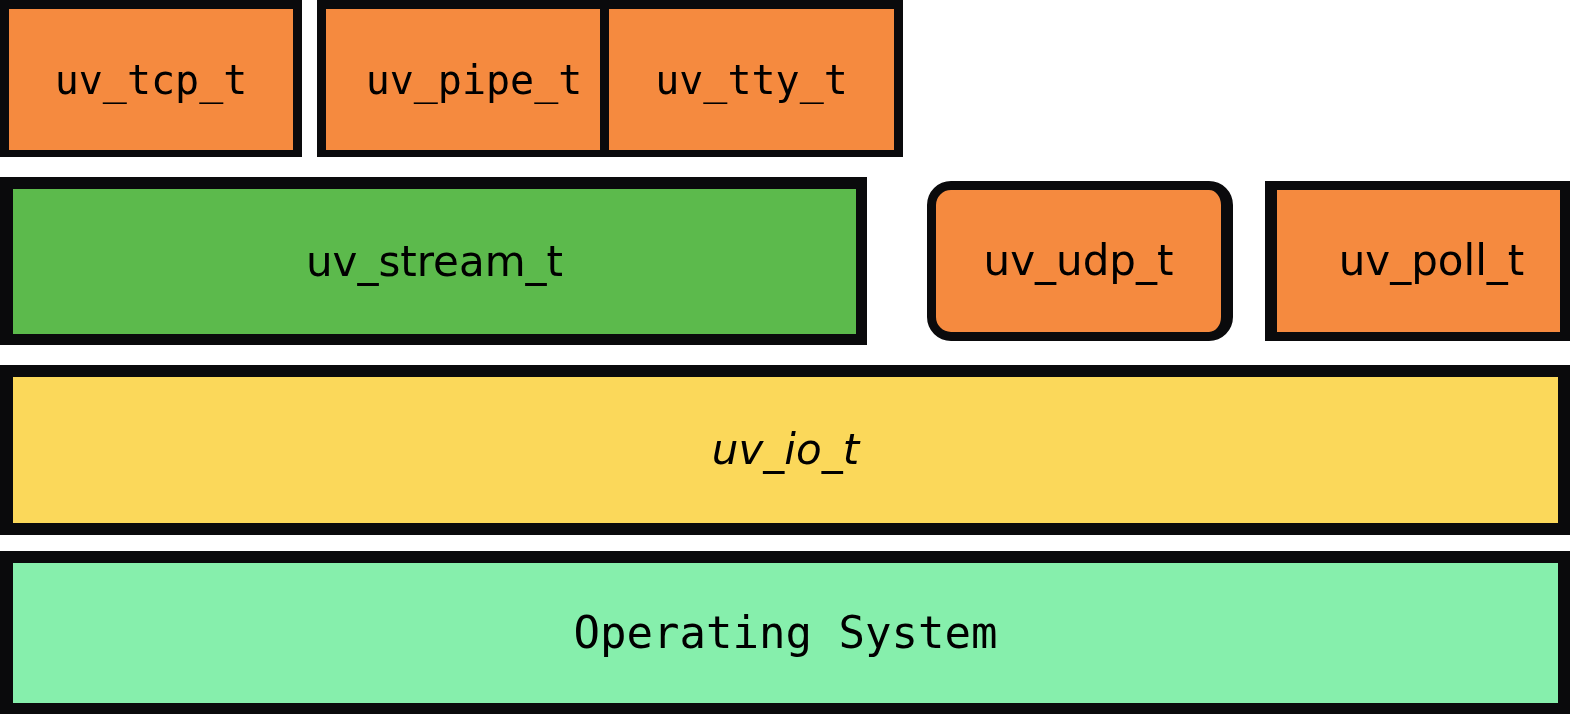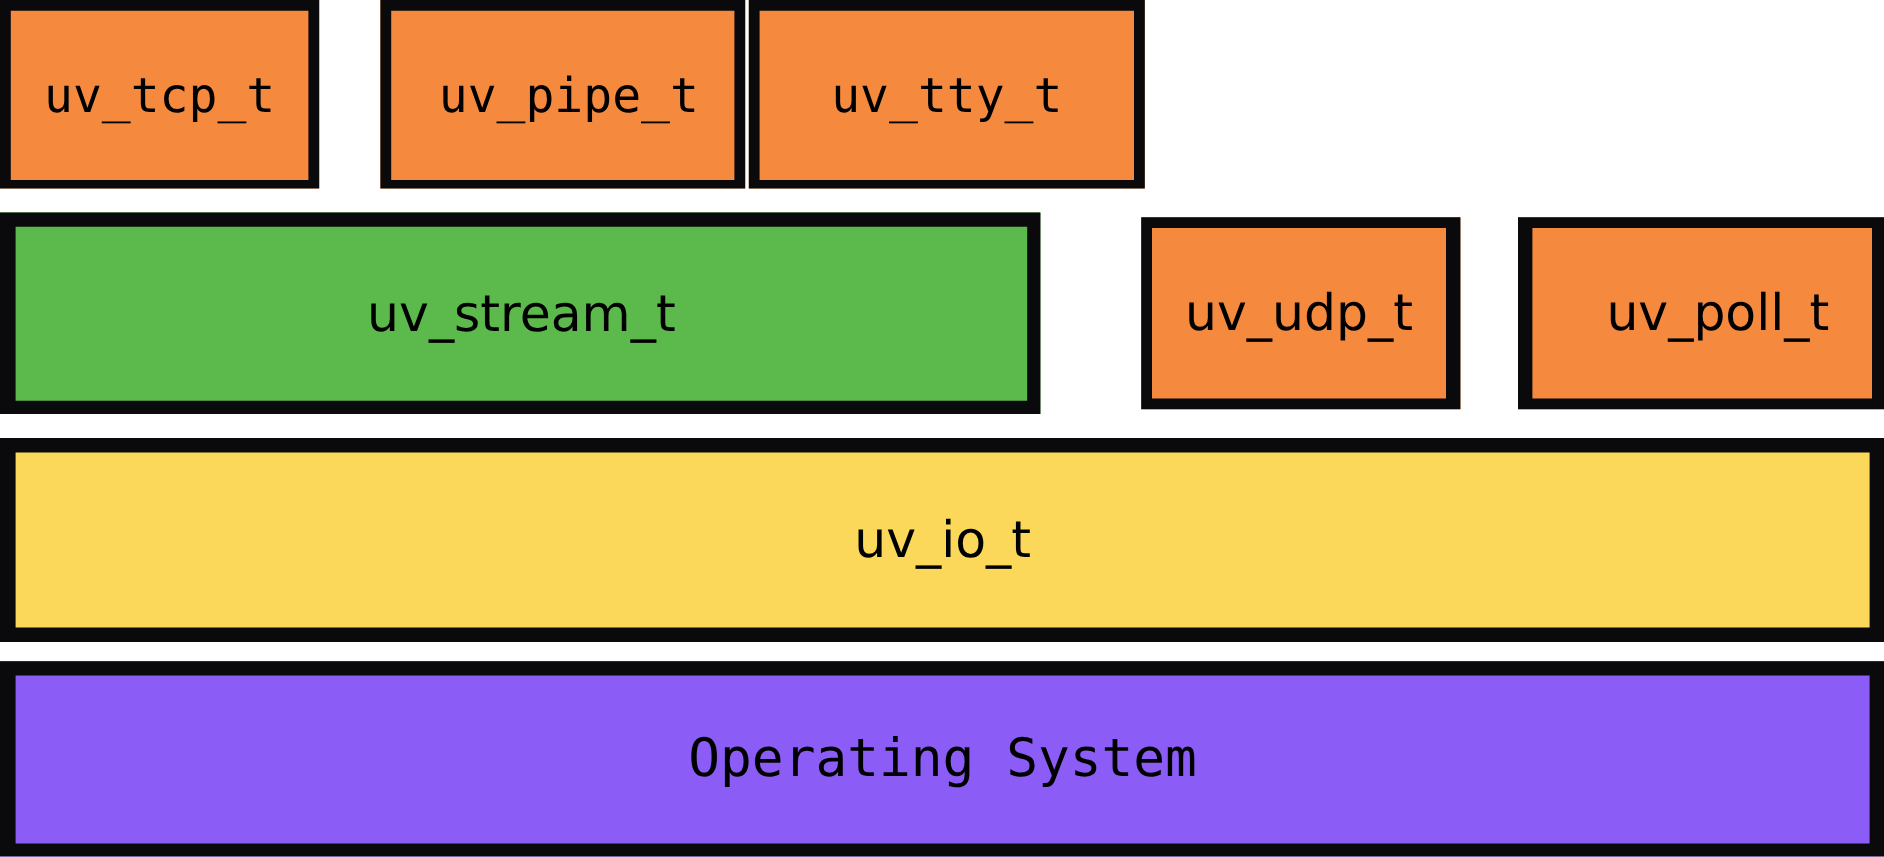"uv_tcp_t" #box-uv_tcp_t { width: 266px -> 302px }
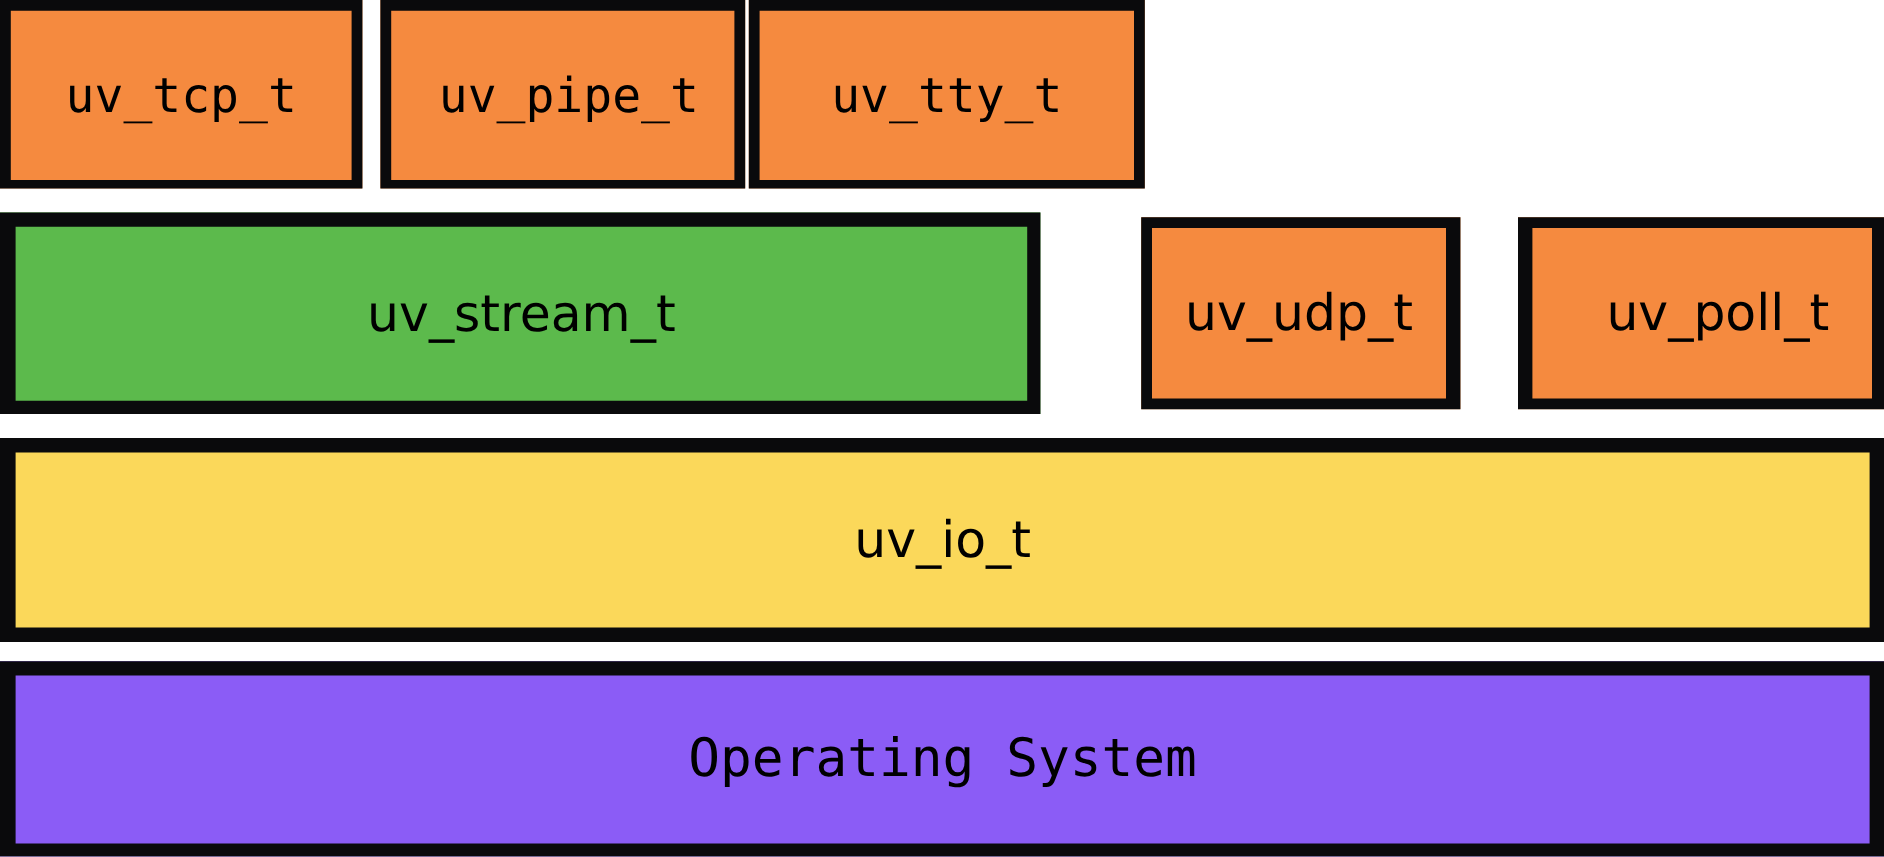"uv_tty_t" #box-uv_tty_t { left: 624px -> 600px; width: 330px -> 303px }
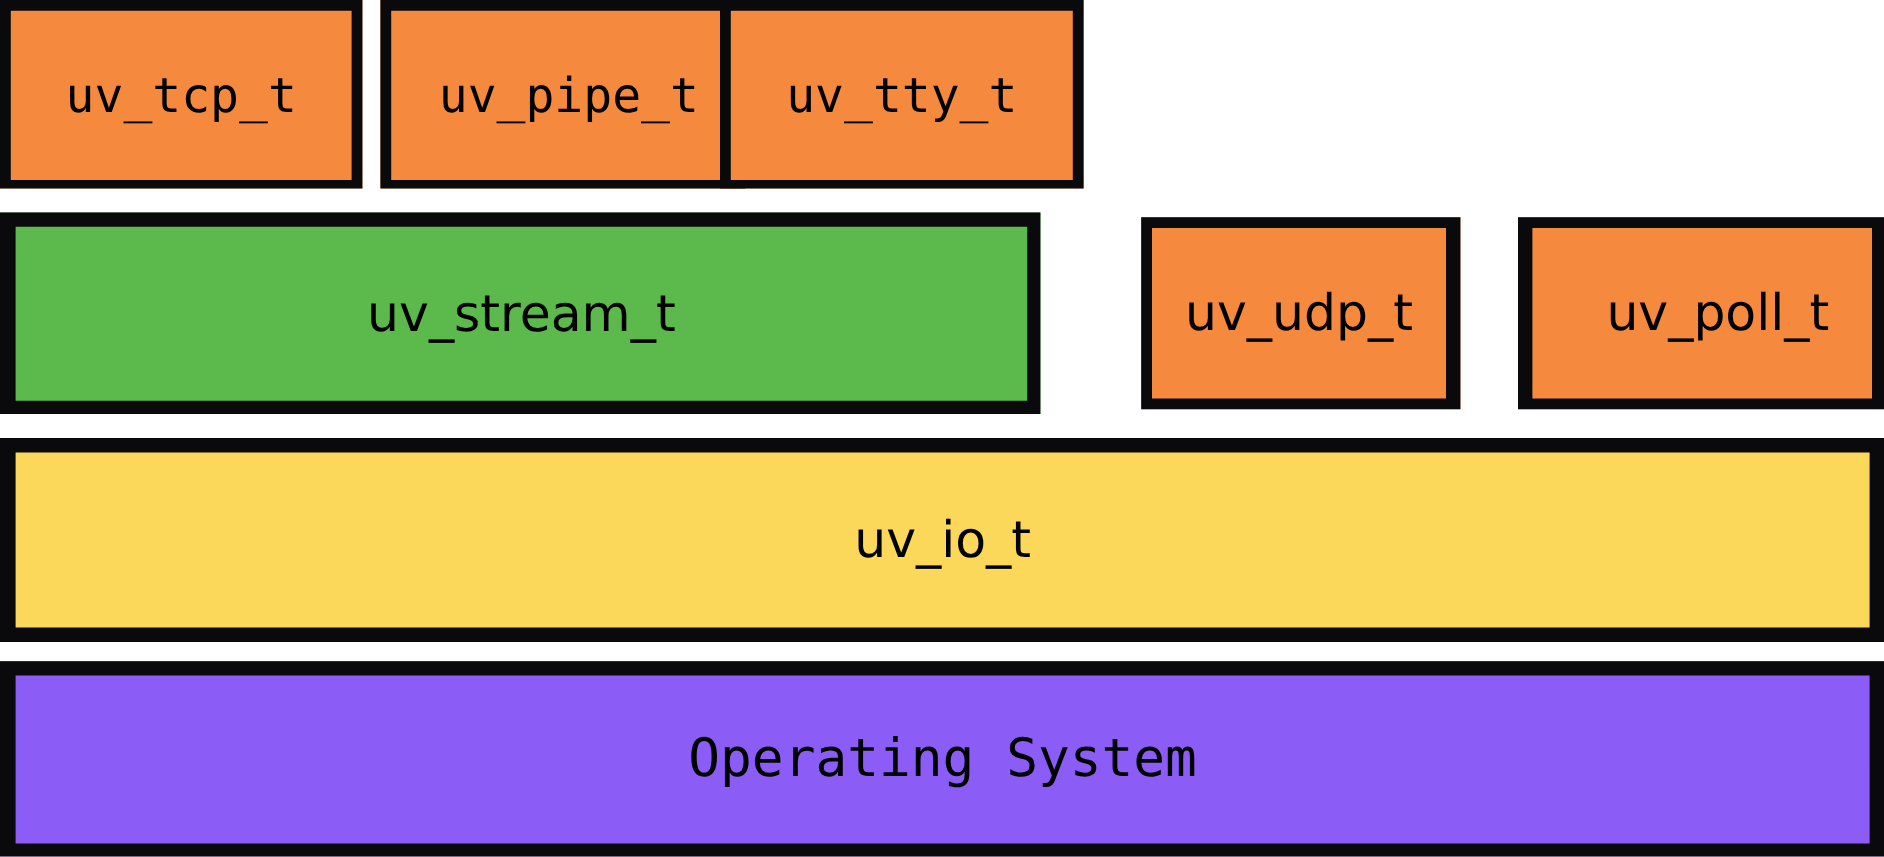"uv_udp_t" #box-uv_udp_t { border-radius: none -> 24px; left: 951px -> 927px; width: 266px -> 306px }
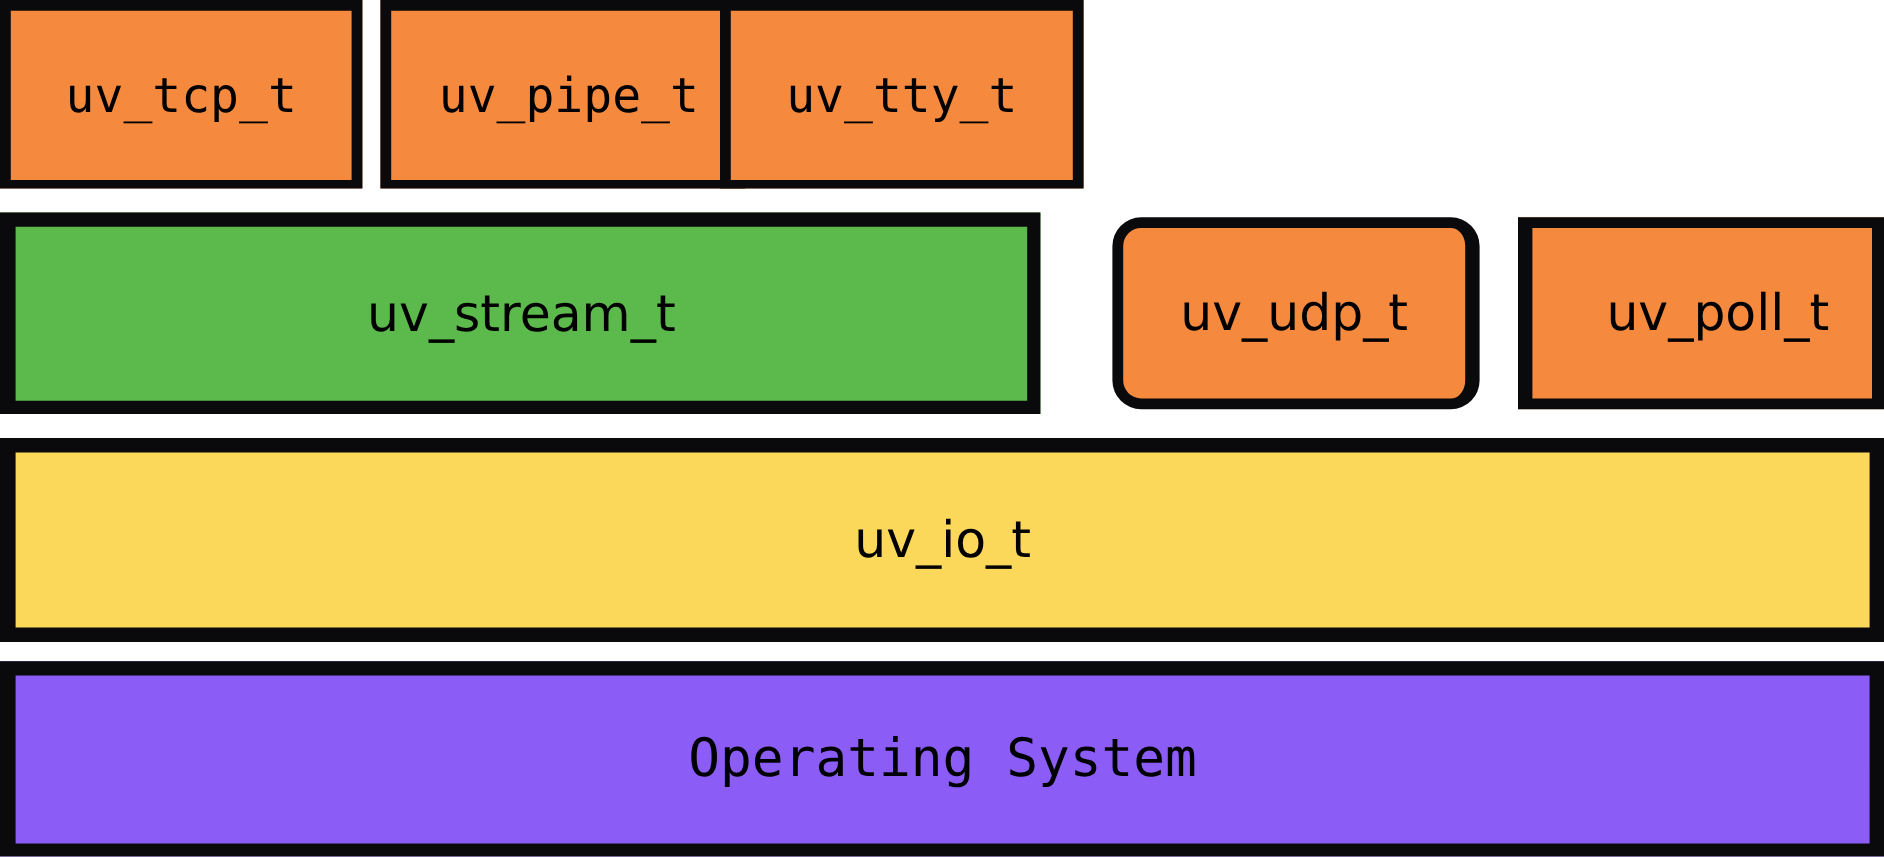"uv_io_t" span.label { font-style: none -> italic }
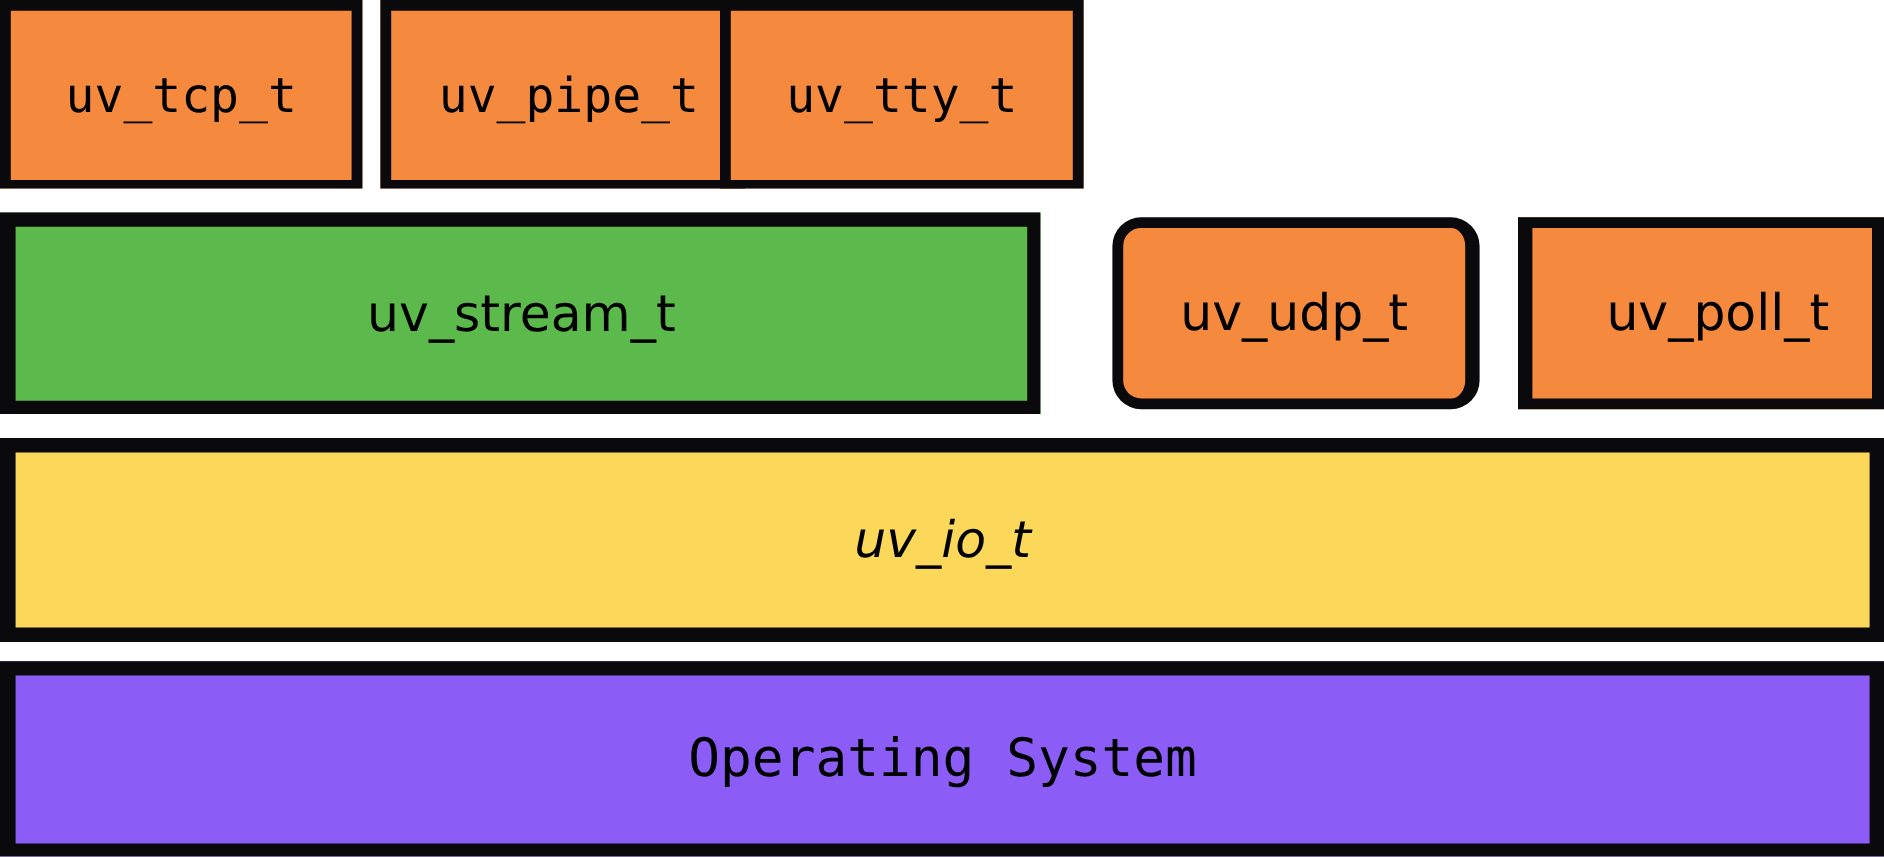"Operating System" div.box { background: #8b5cf6 -> #86efac }
